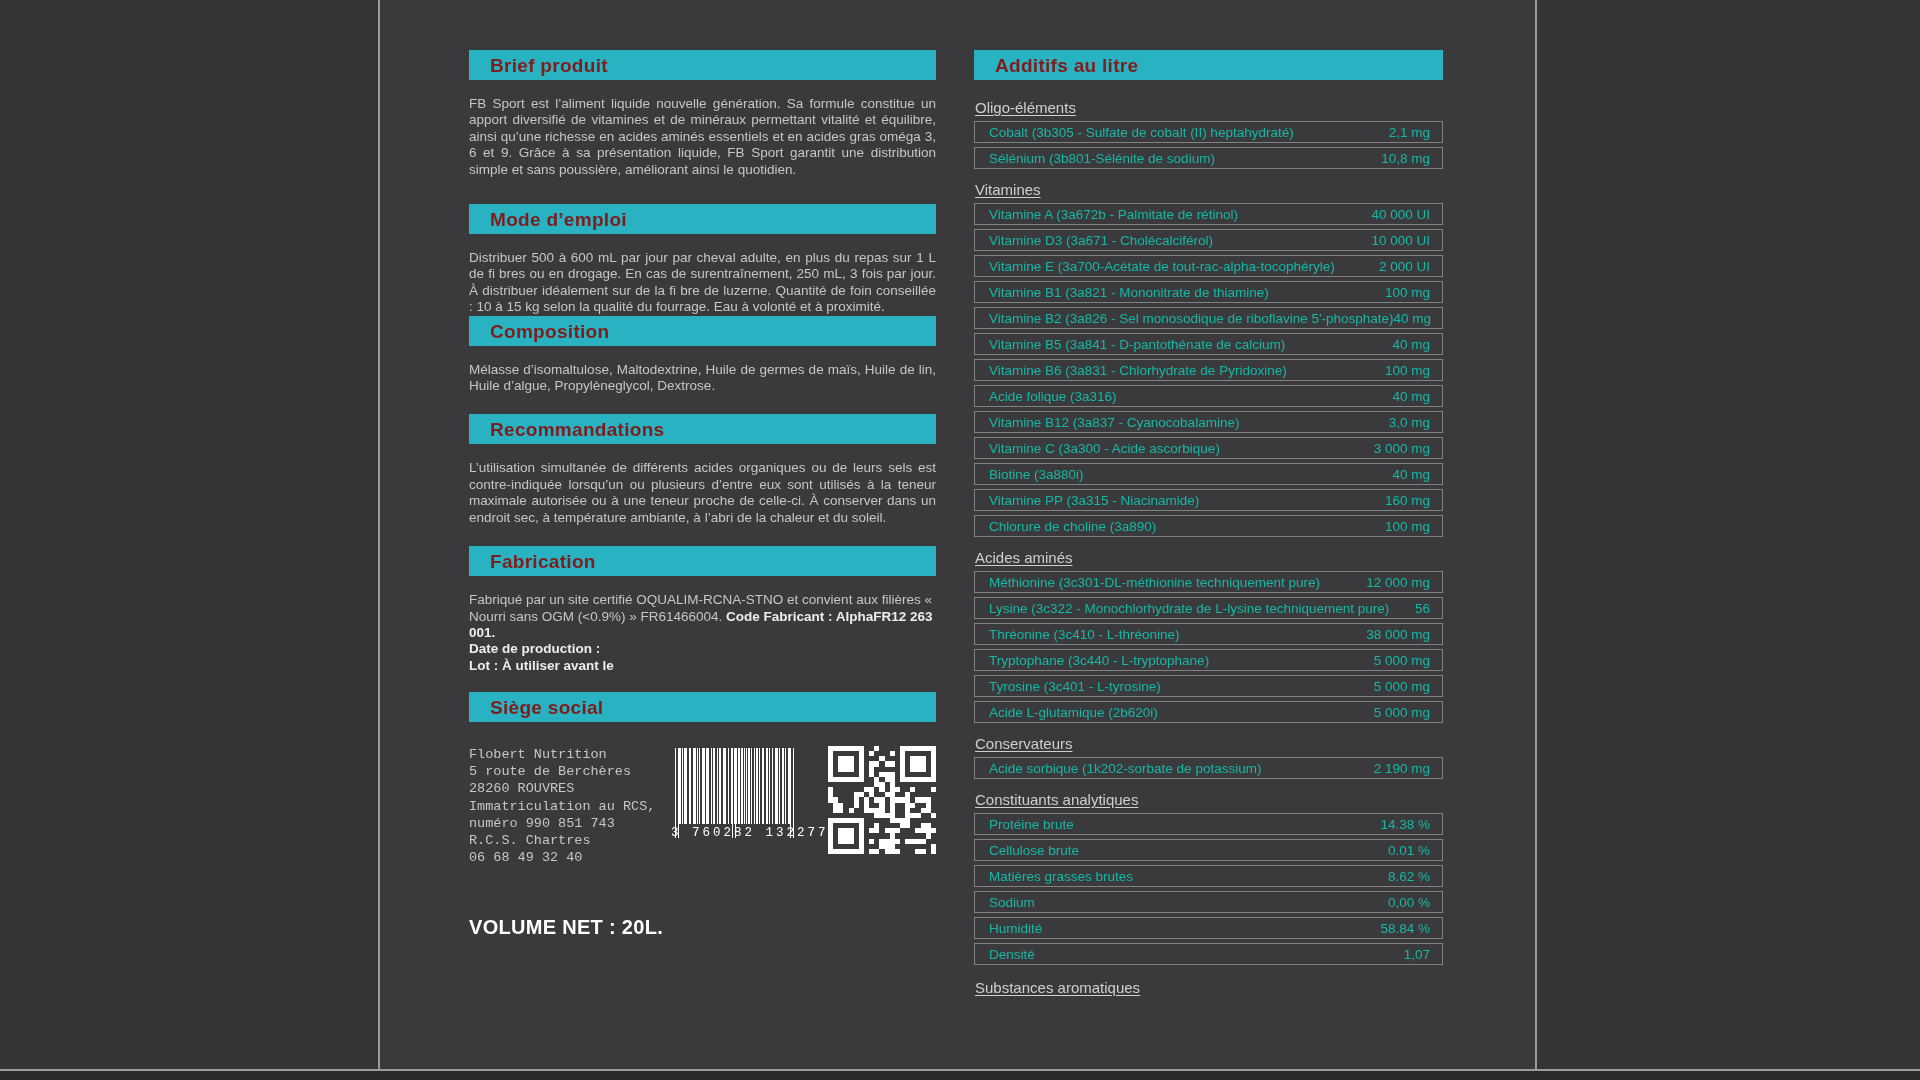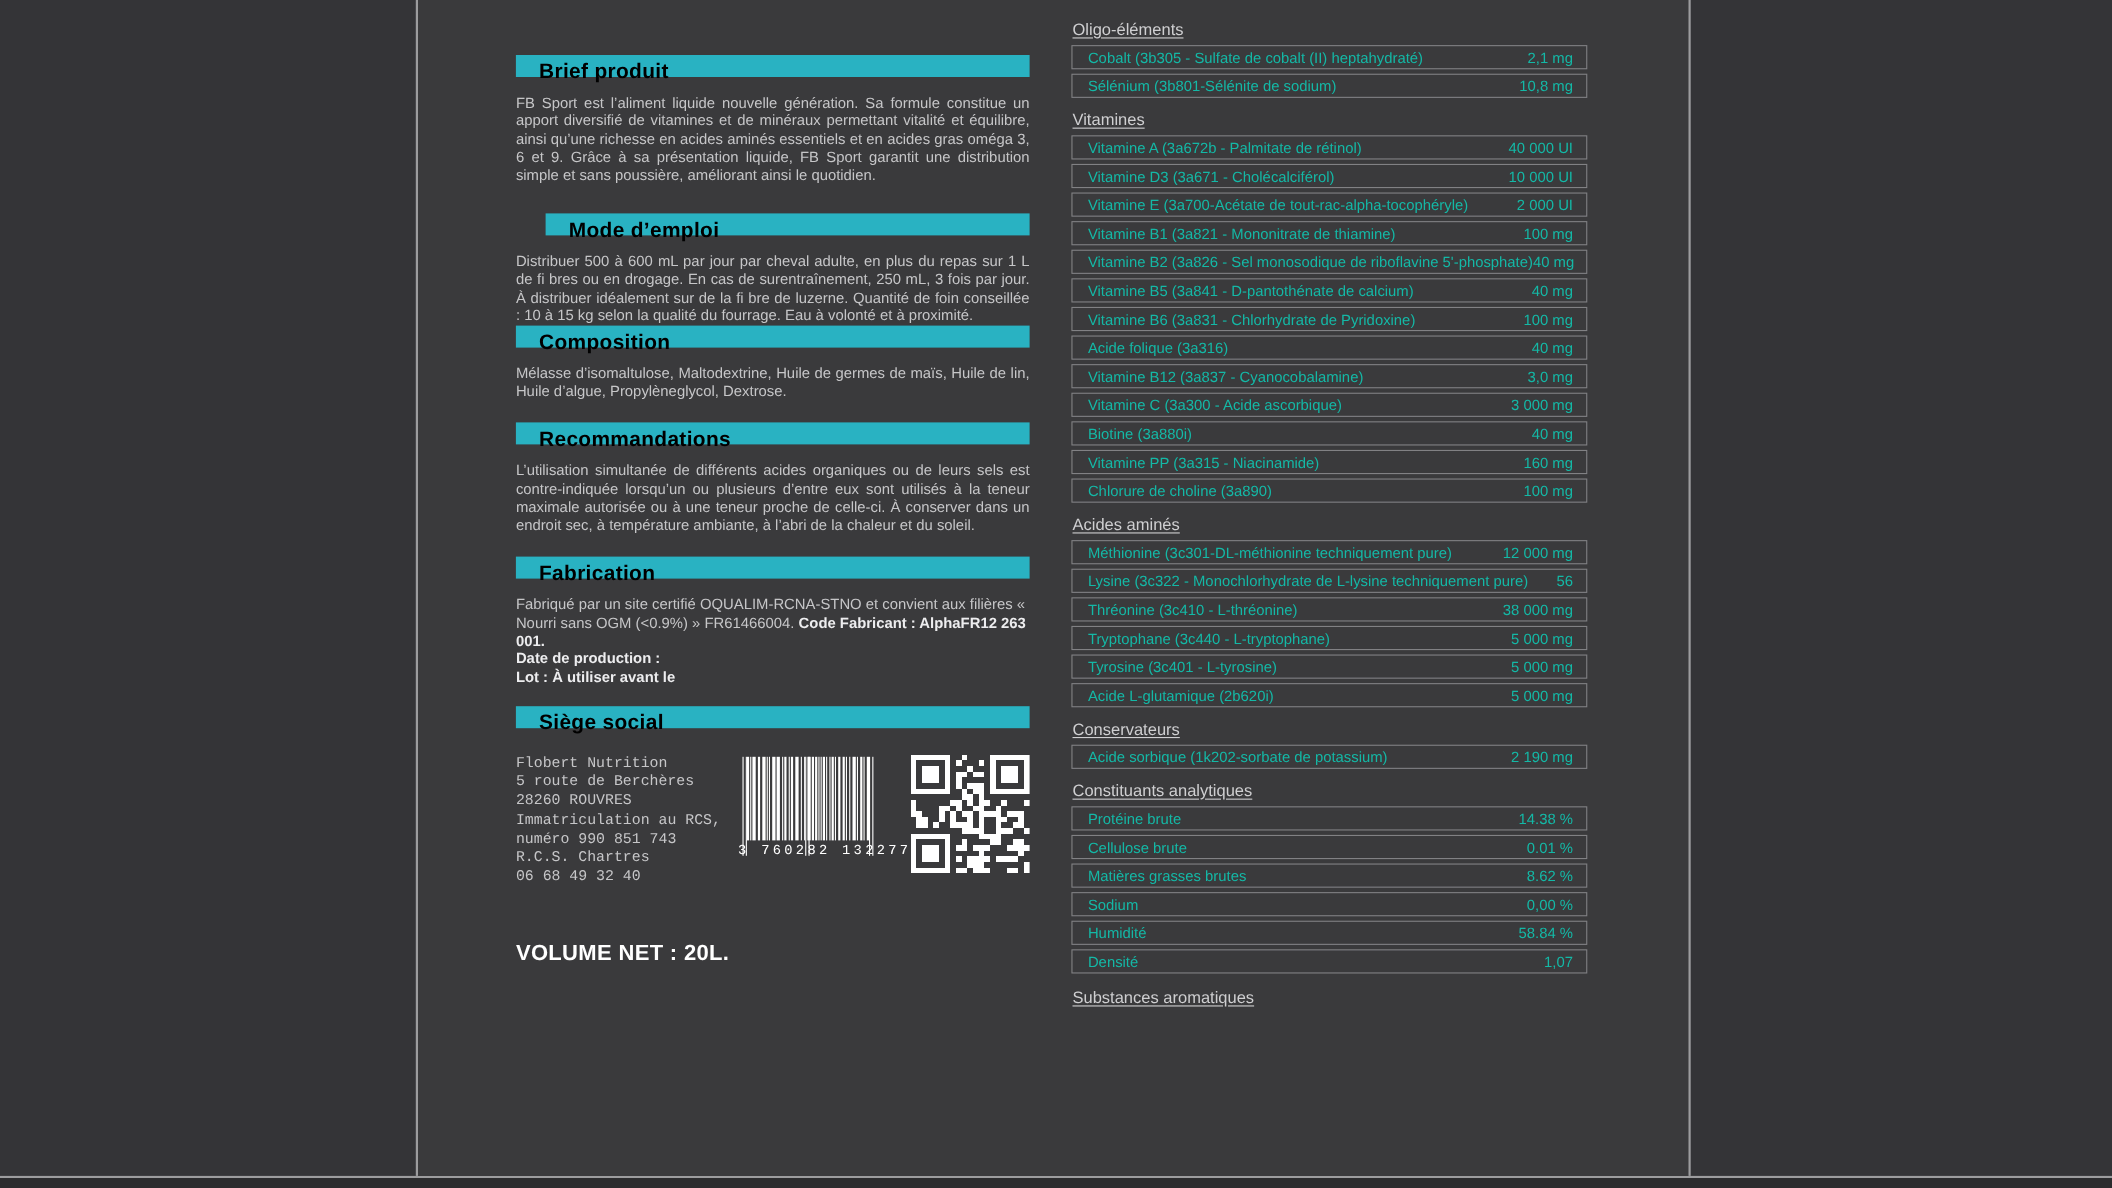"Brief produit" .bar { color: #000000 -> #7f1d1d; height: 20px -> 30px }
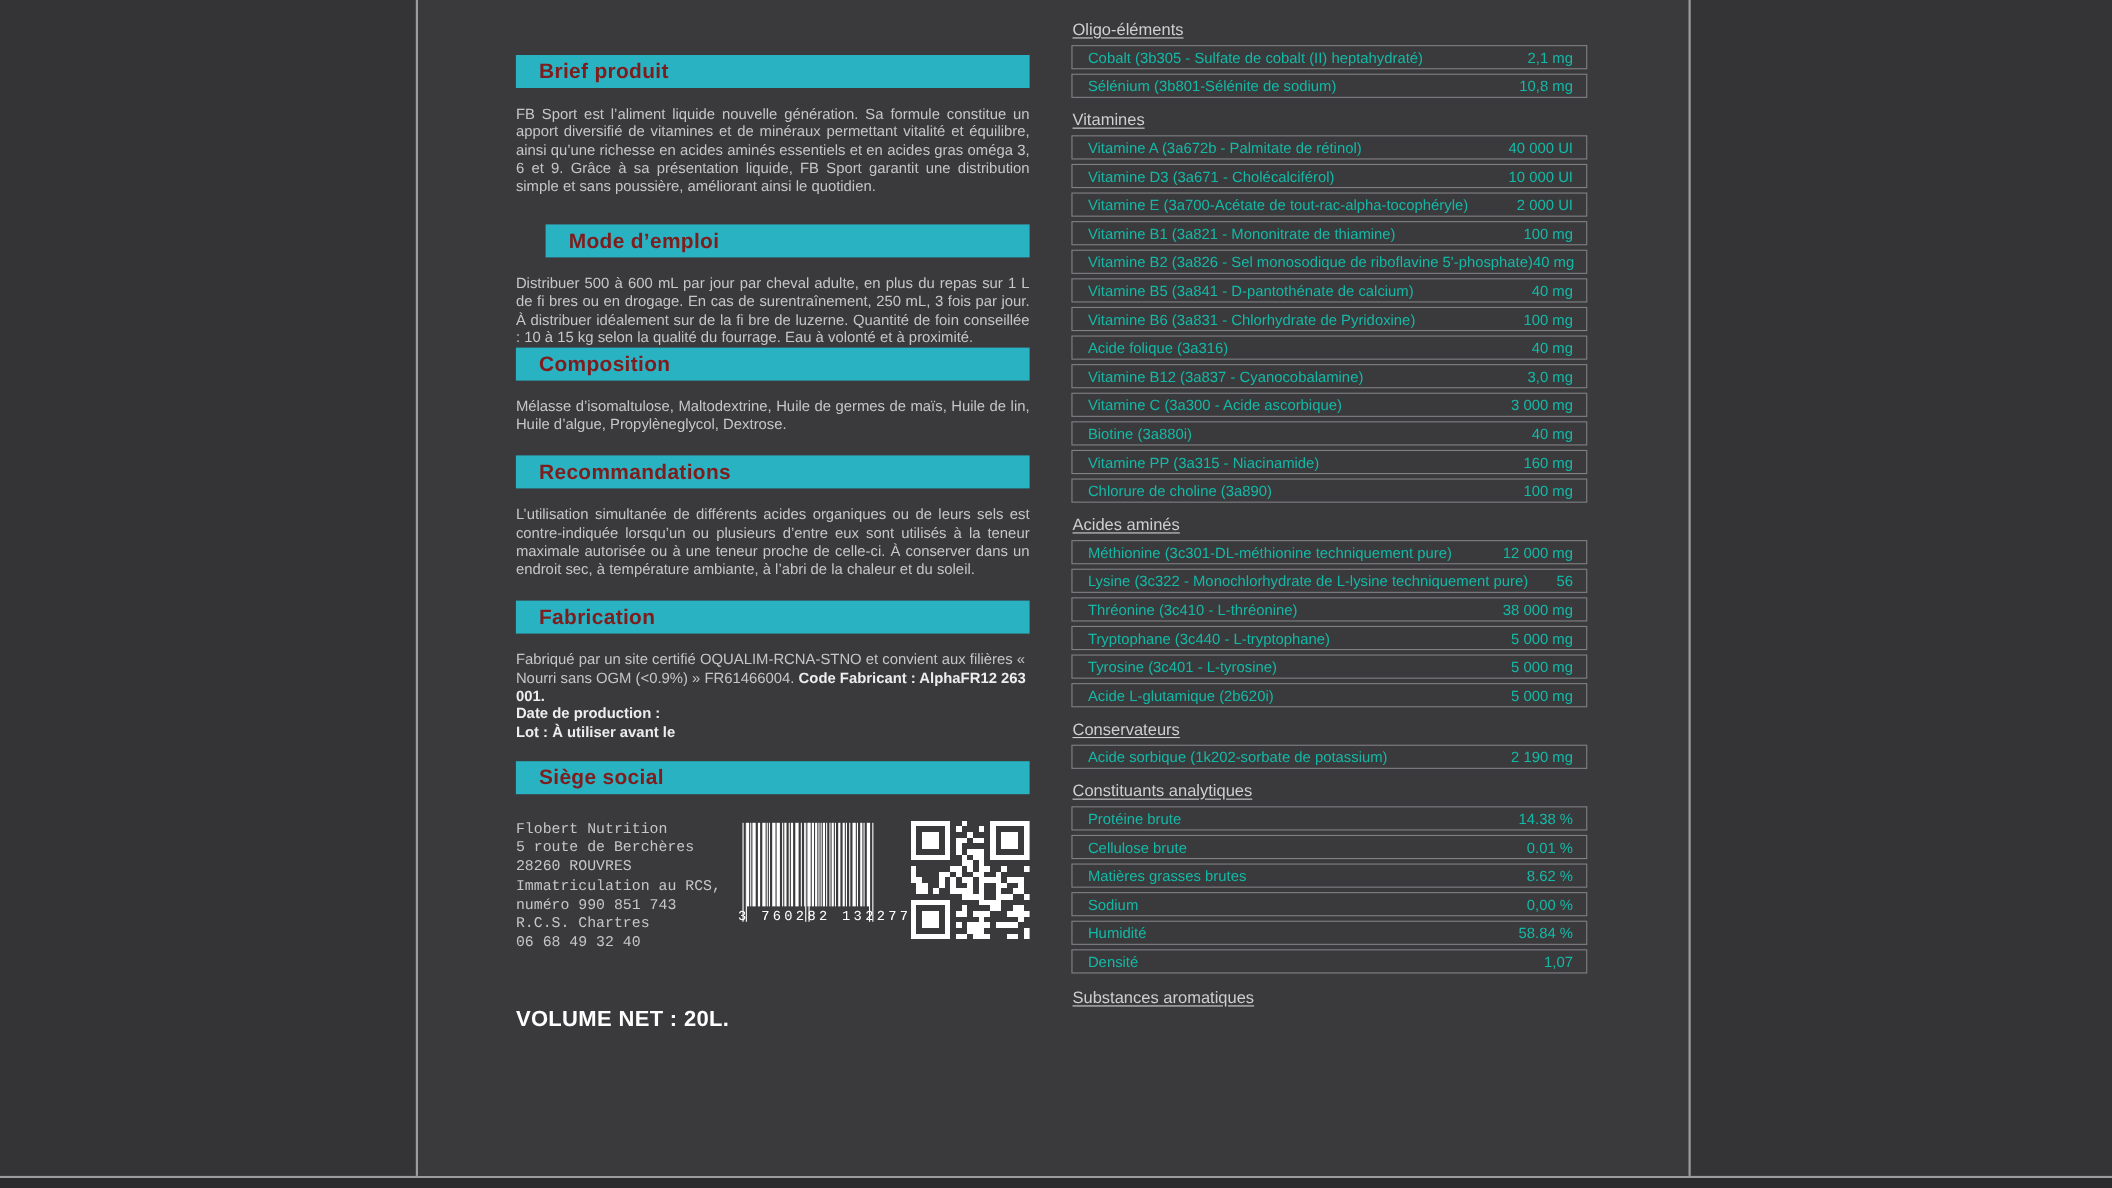"Additifs au litre" div.bar { html: none -> <div> <span>Additifs au litre</span> </div> }
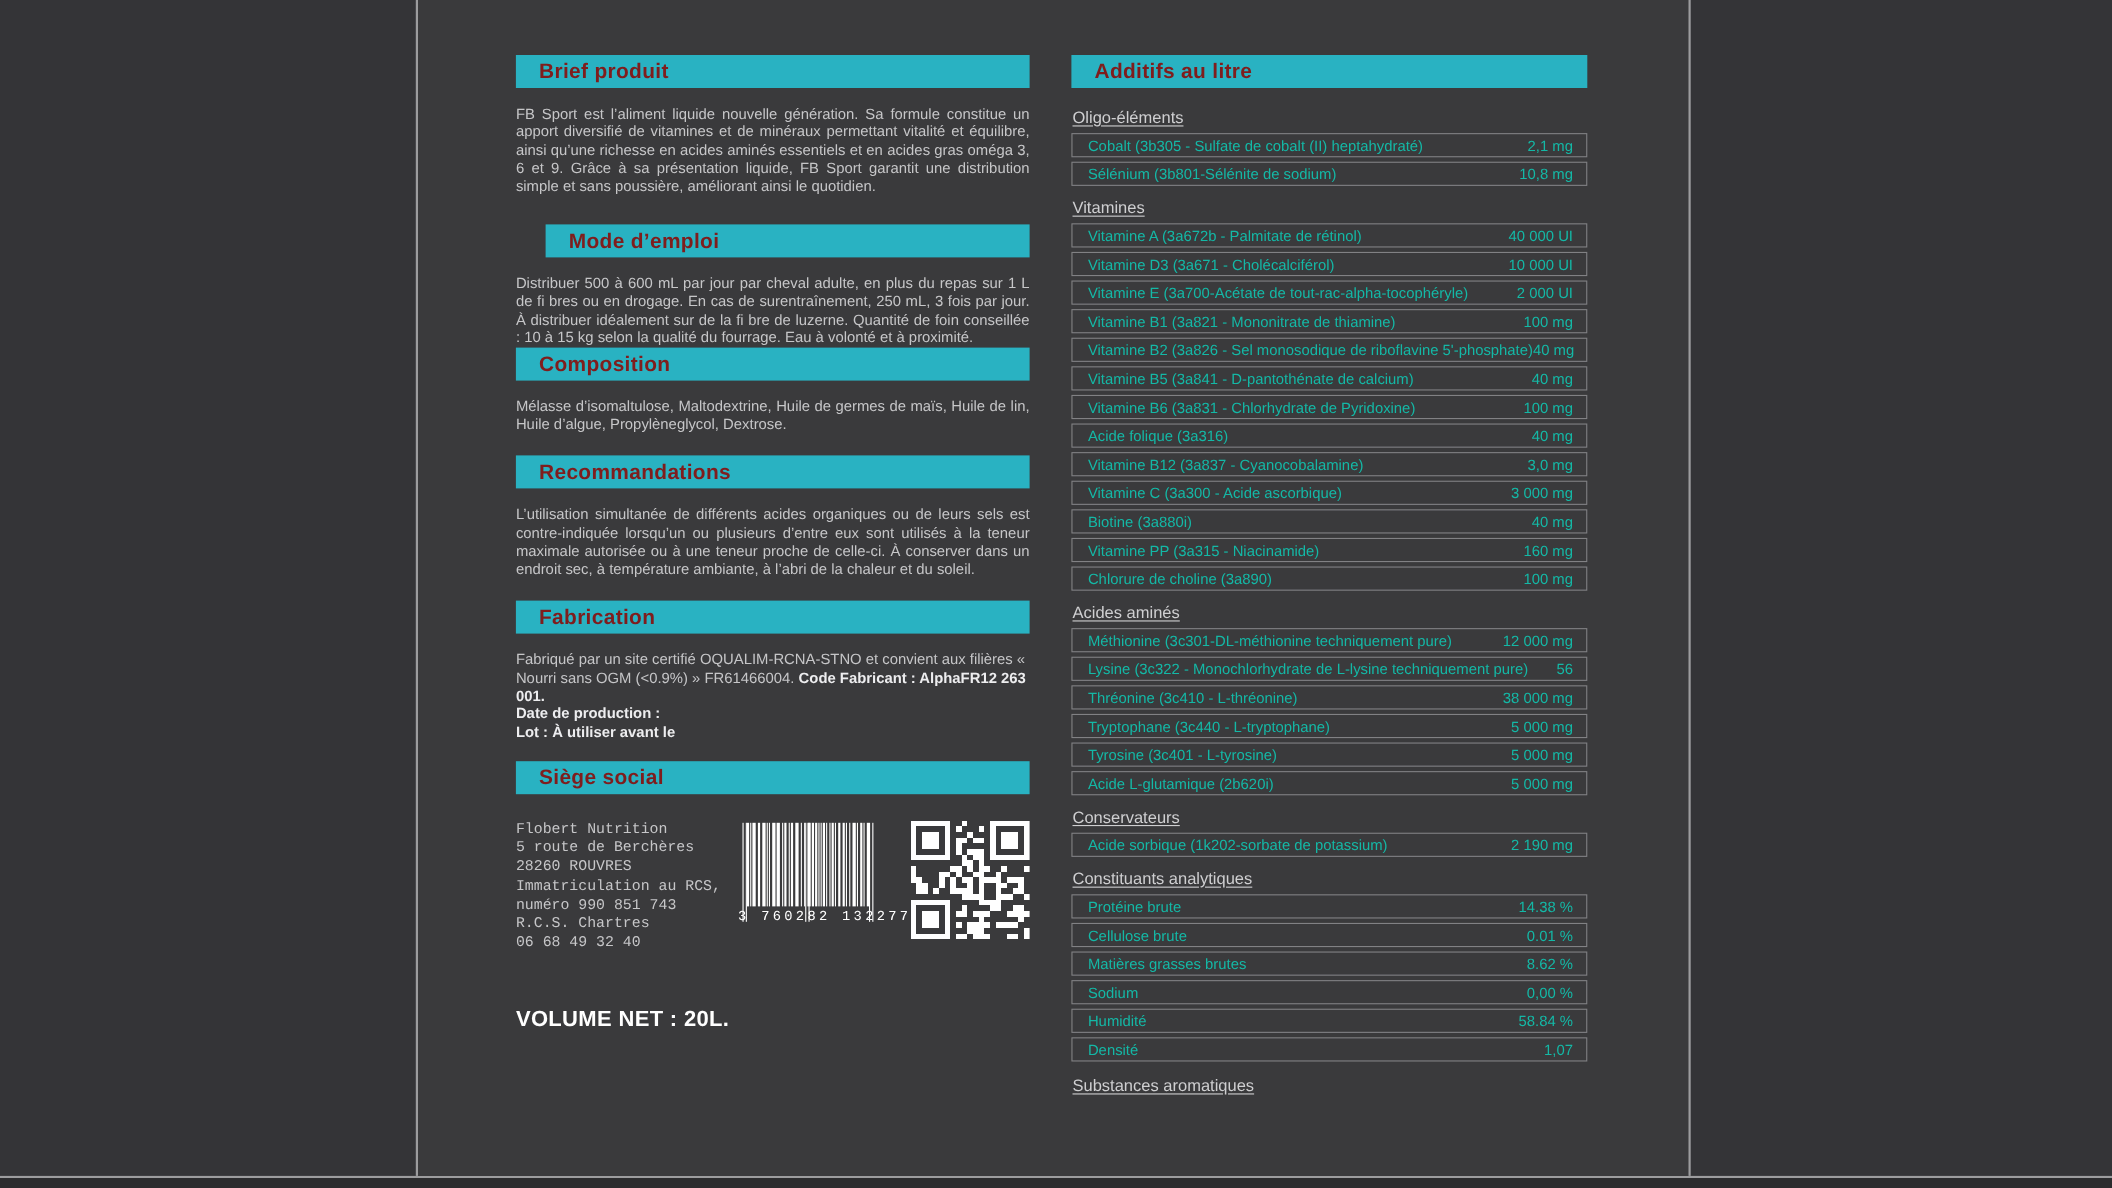"Mode d’emploi" .sections > div:nth-of-type(2) .bar { margin-left: 27px -> none }
